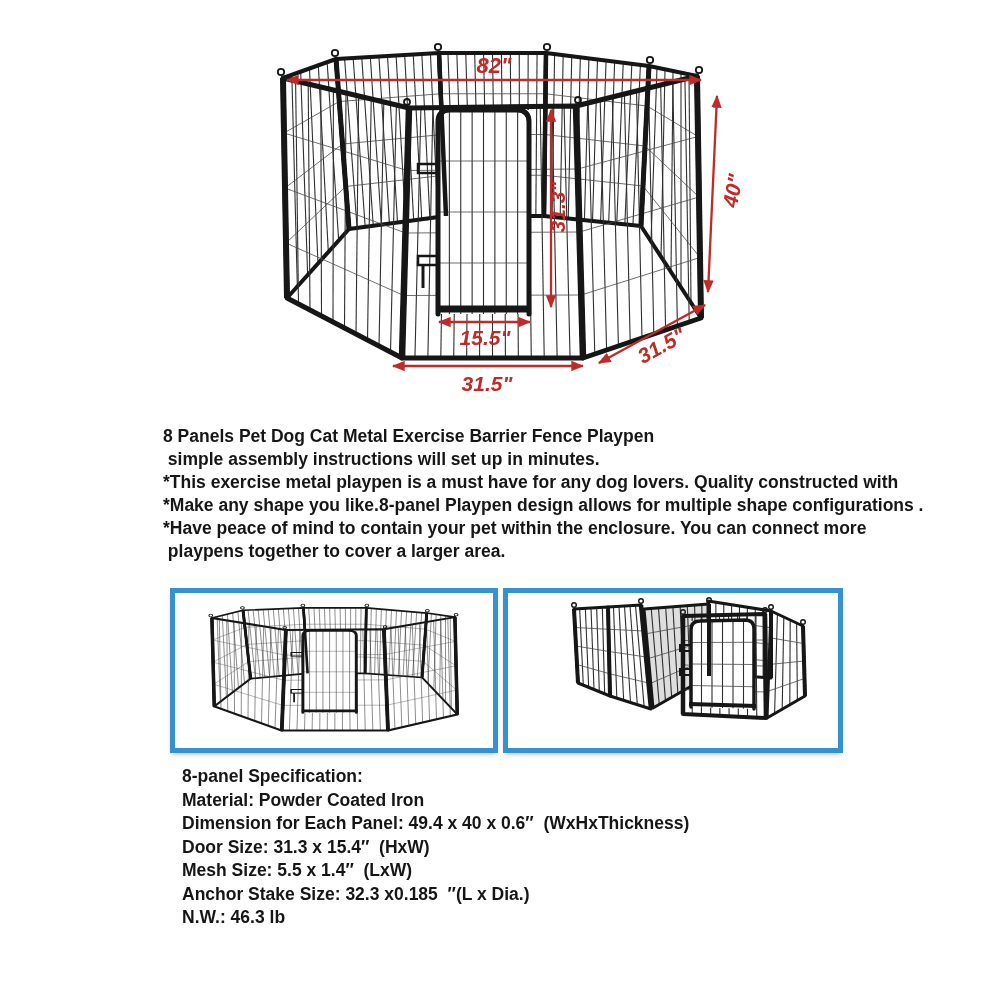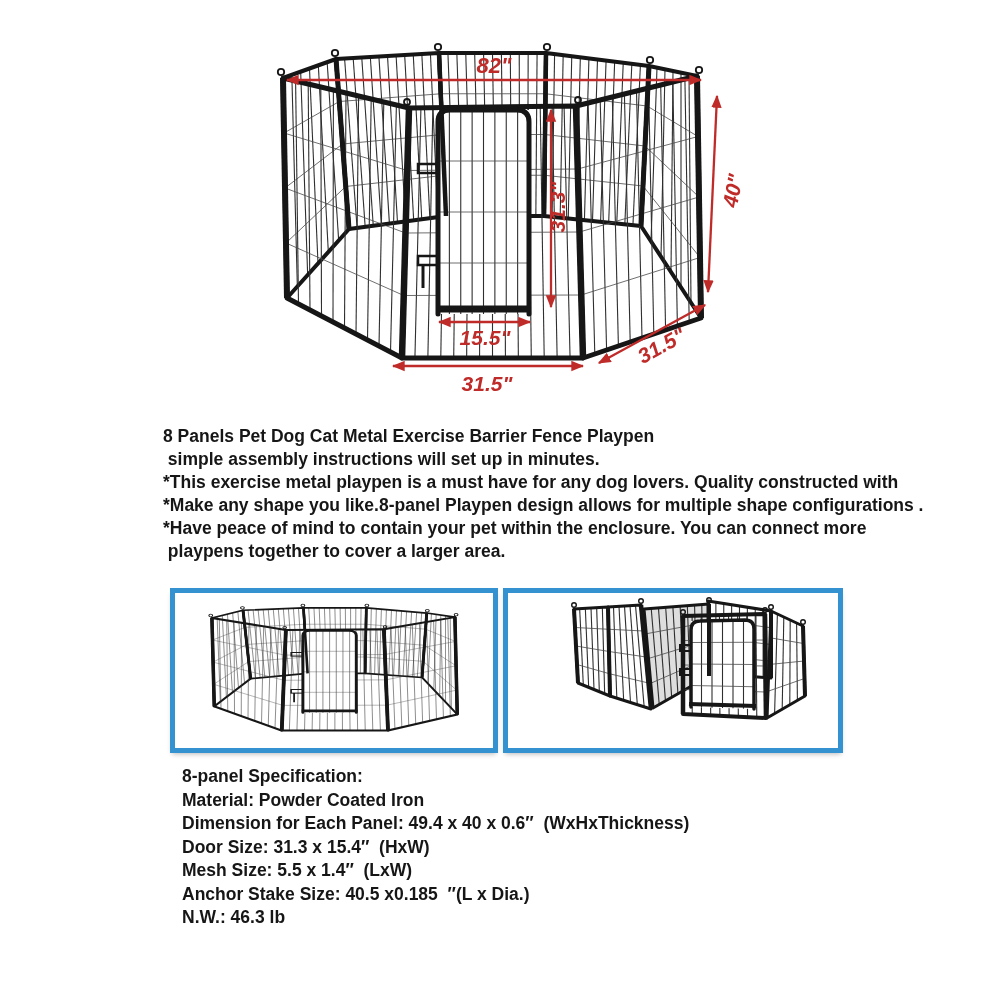"Anchor Stake Size: 40.5 x0.185" div.txtline { text: 40.5 -> 32.3 }
